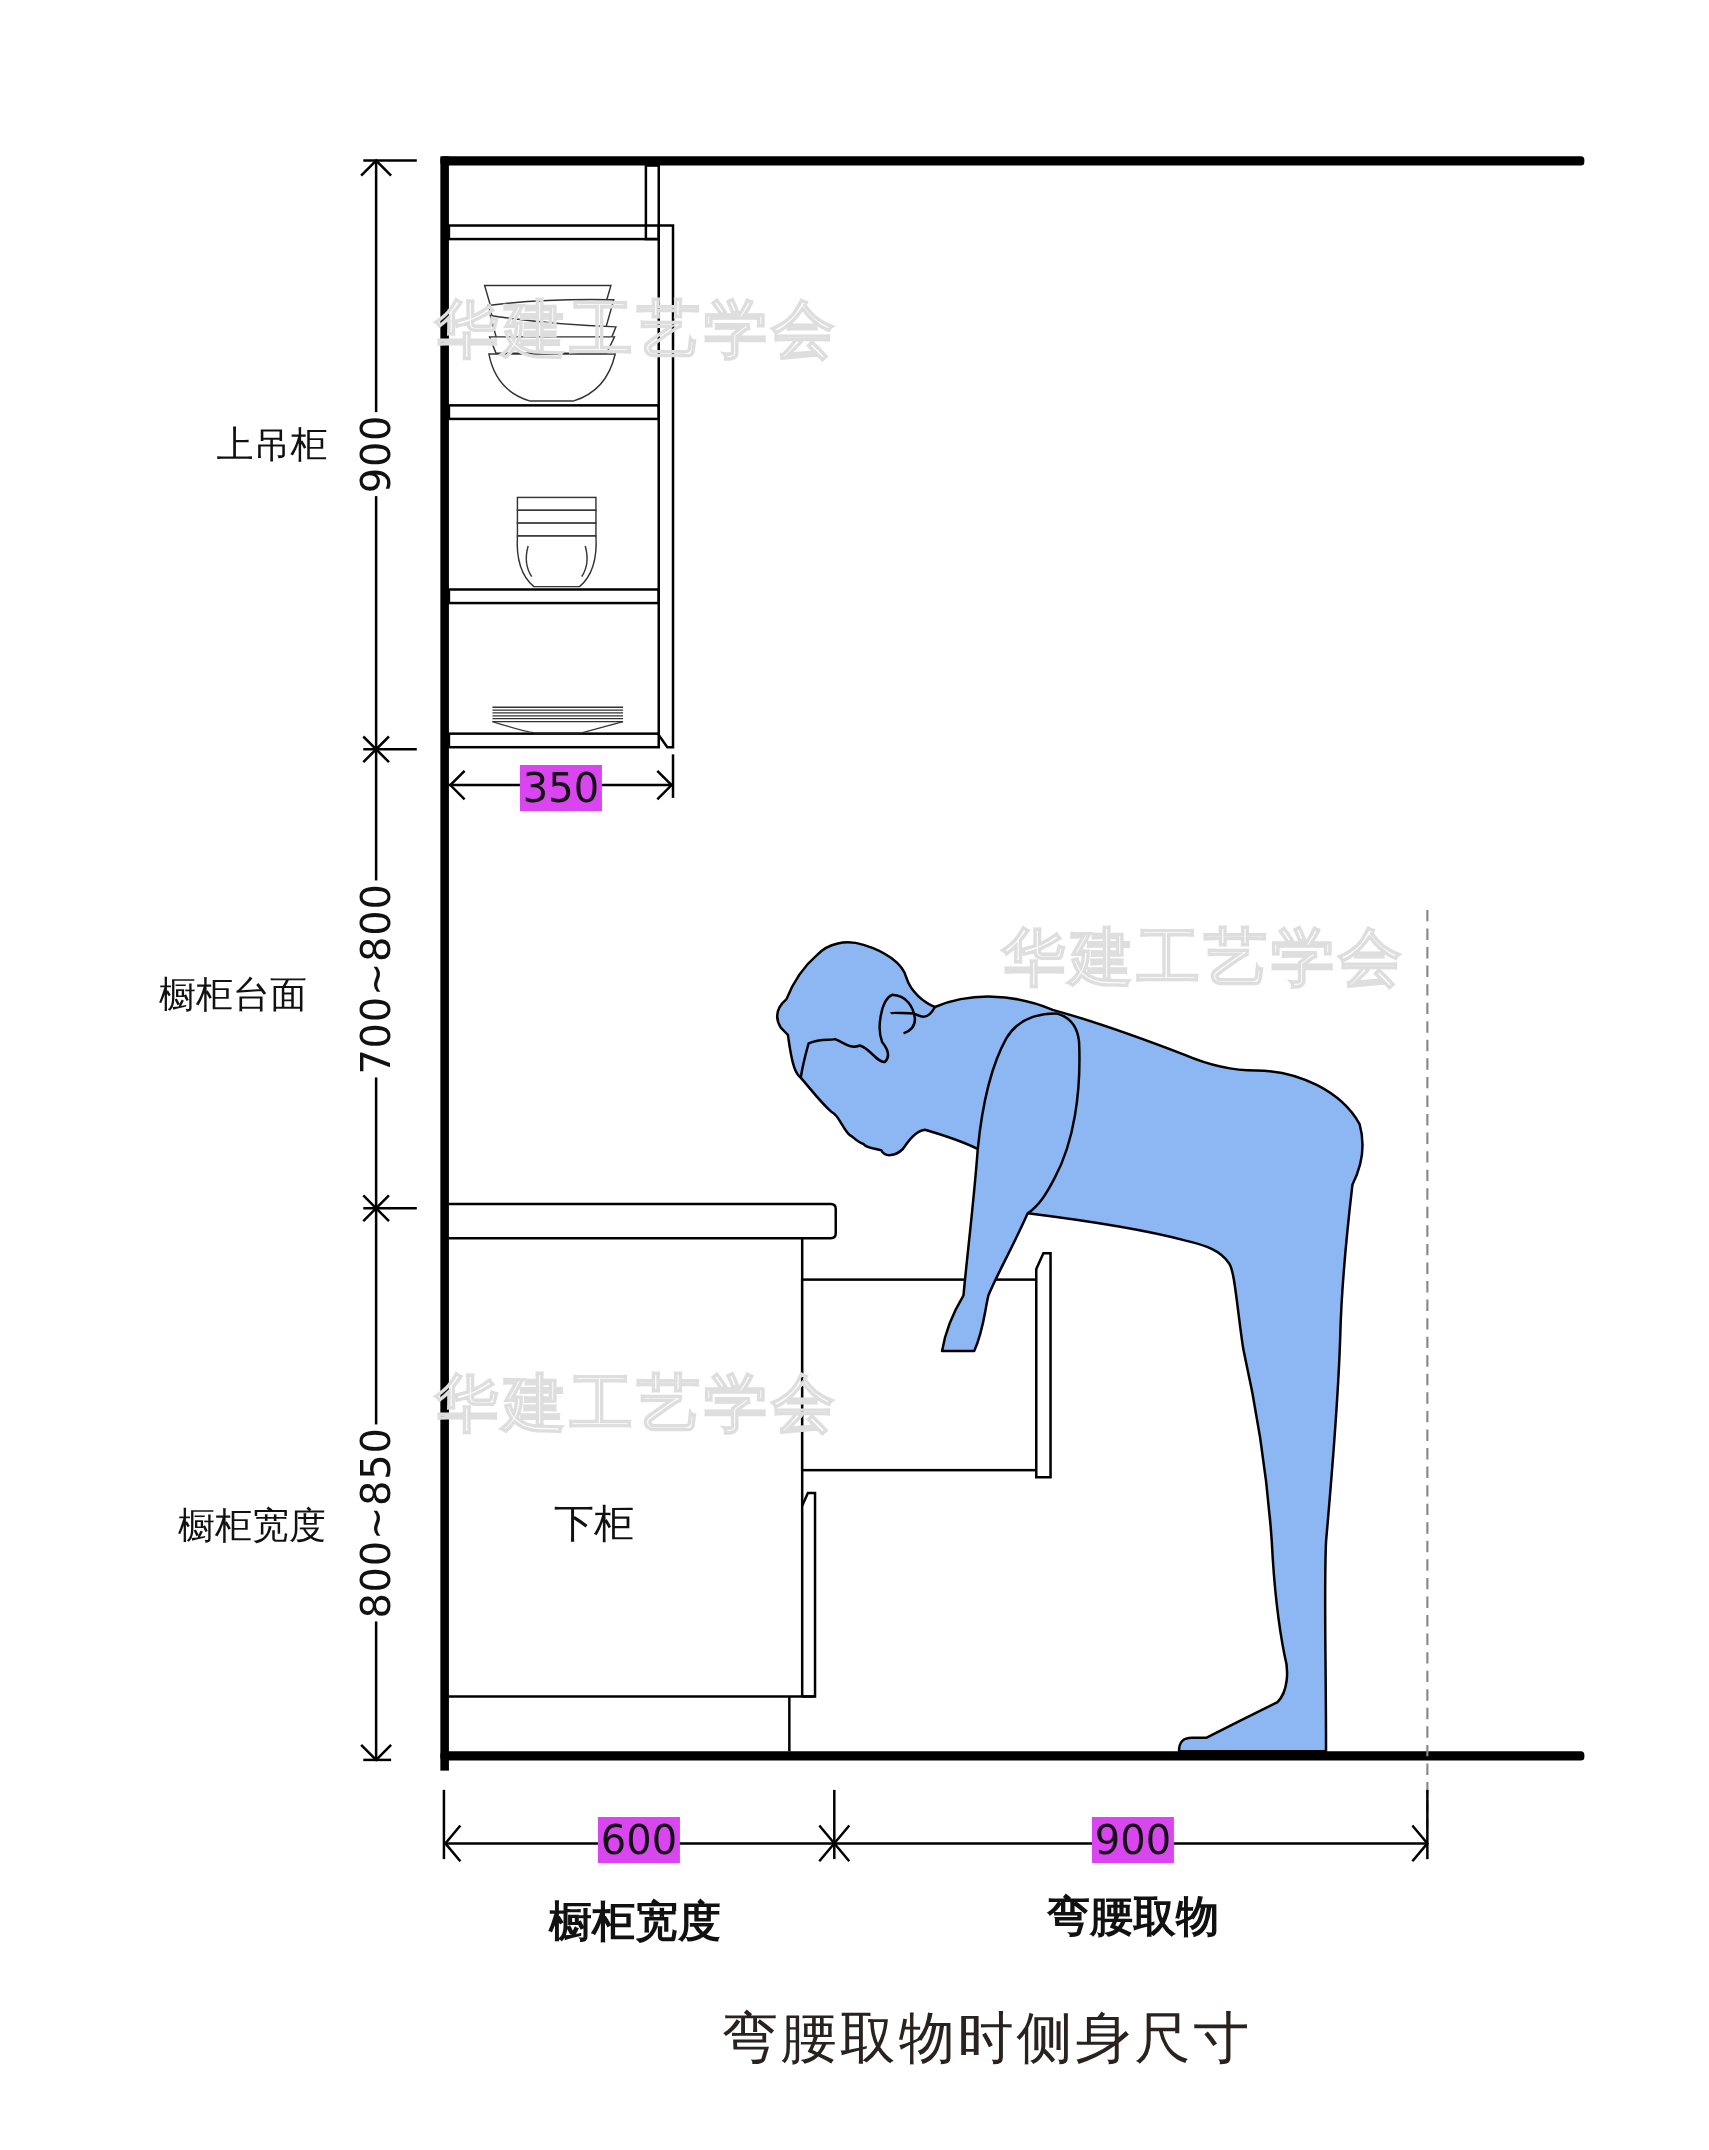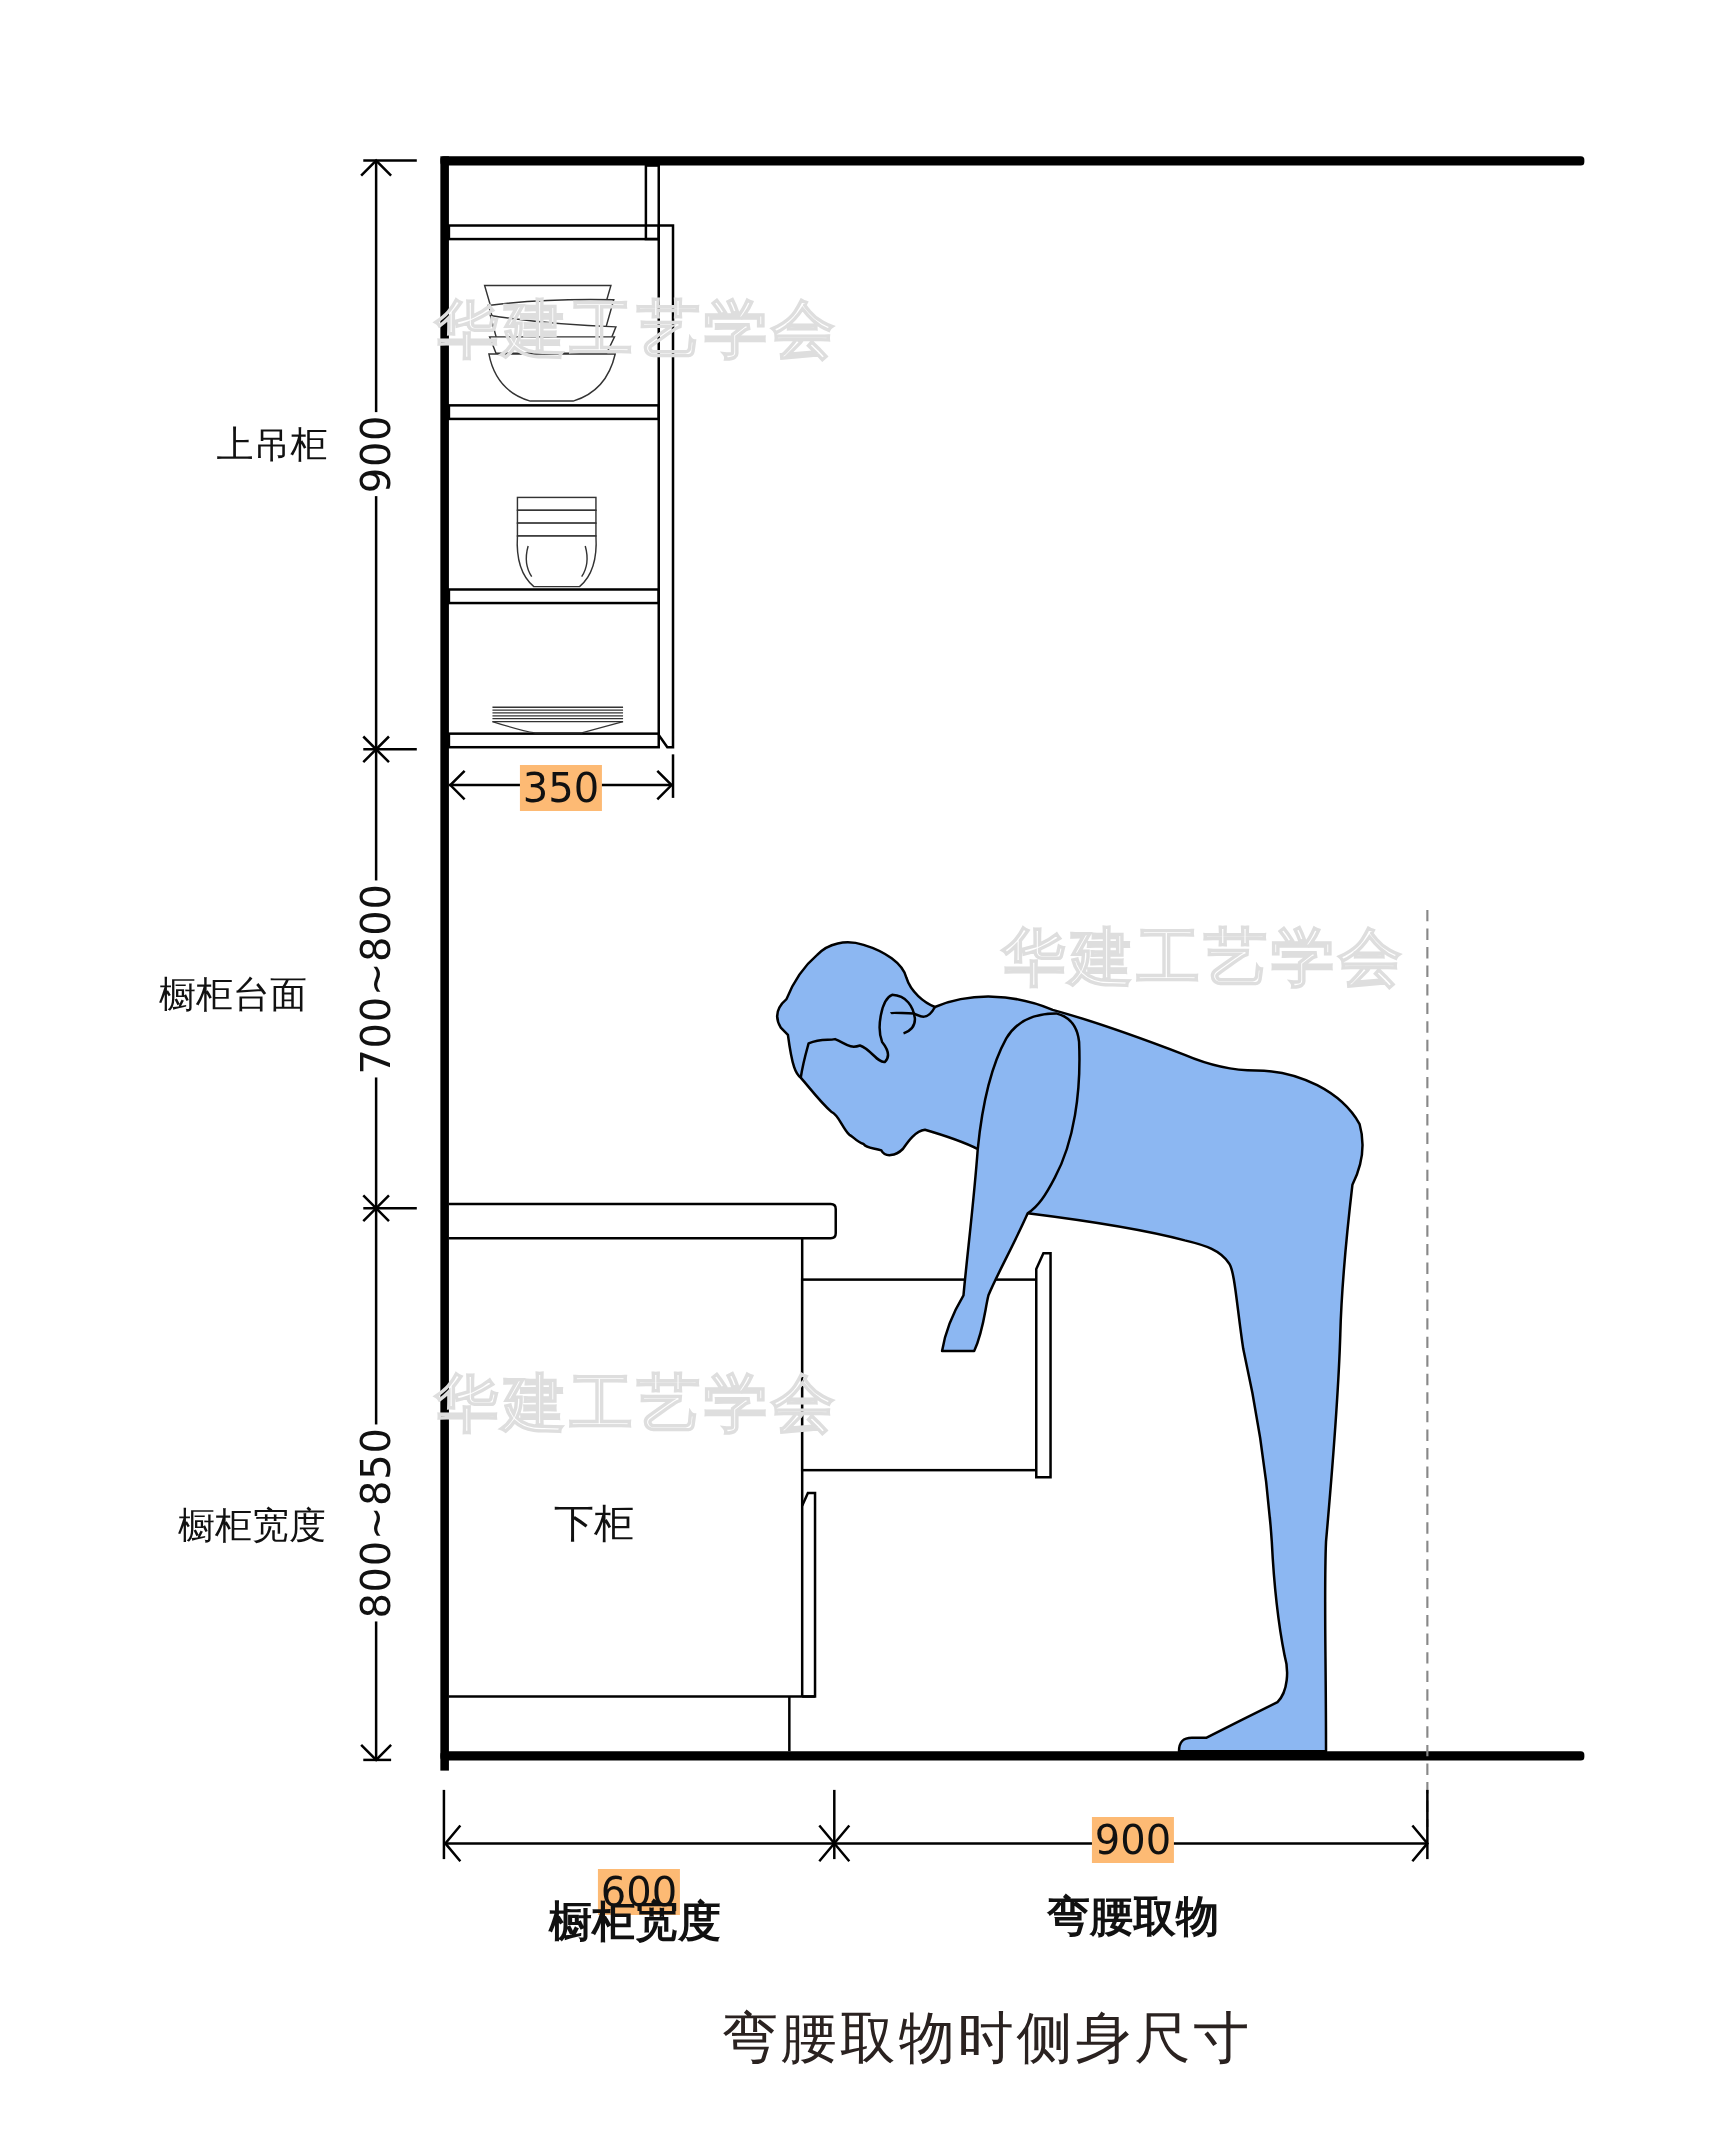"350" .dim-h { background: #fdba74 -> #d946ef }
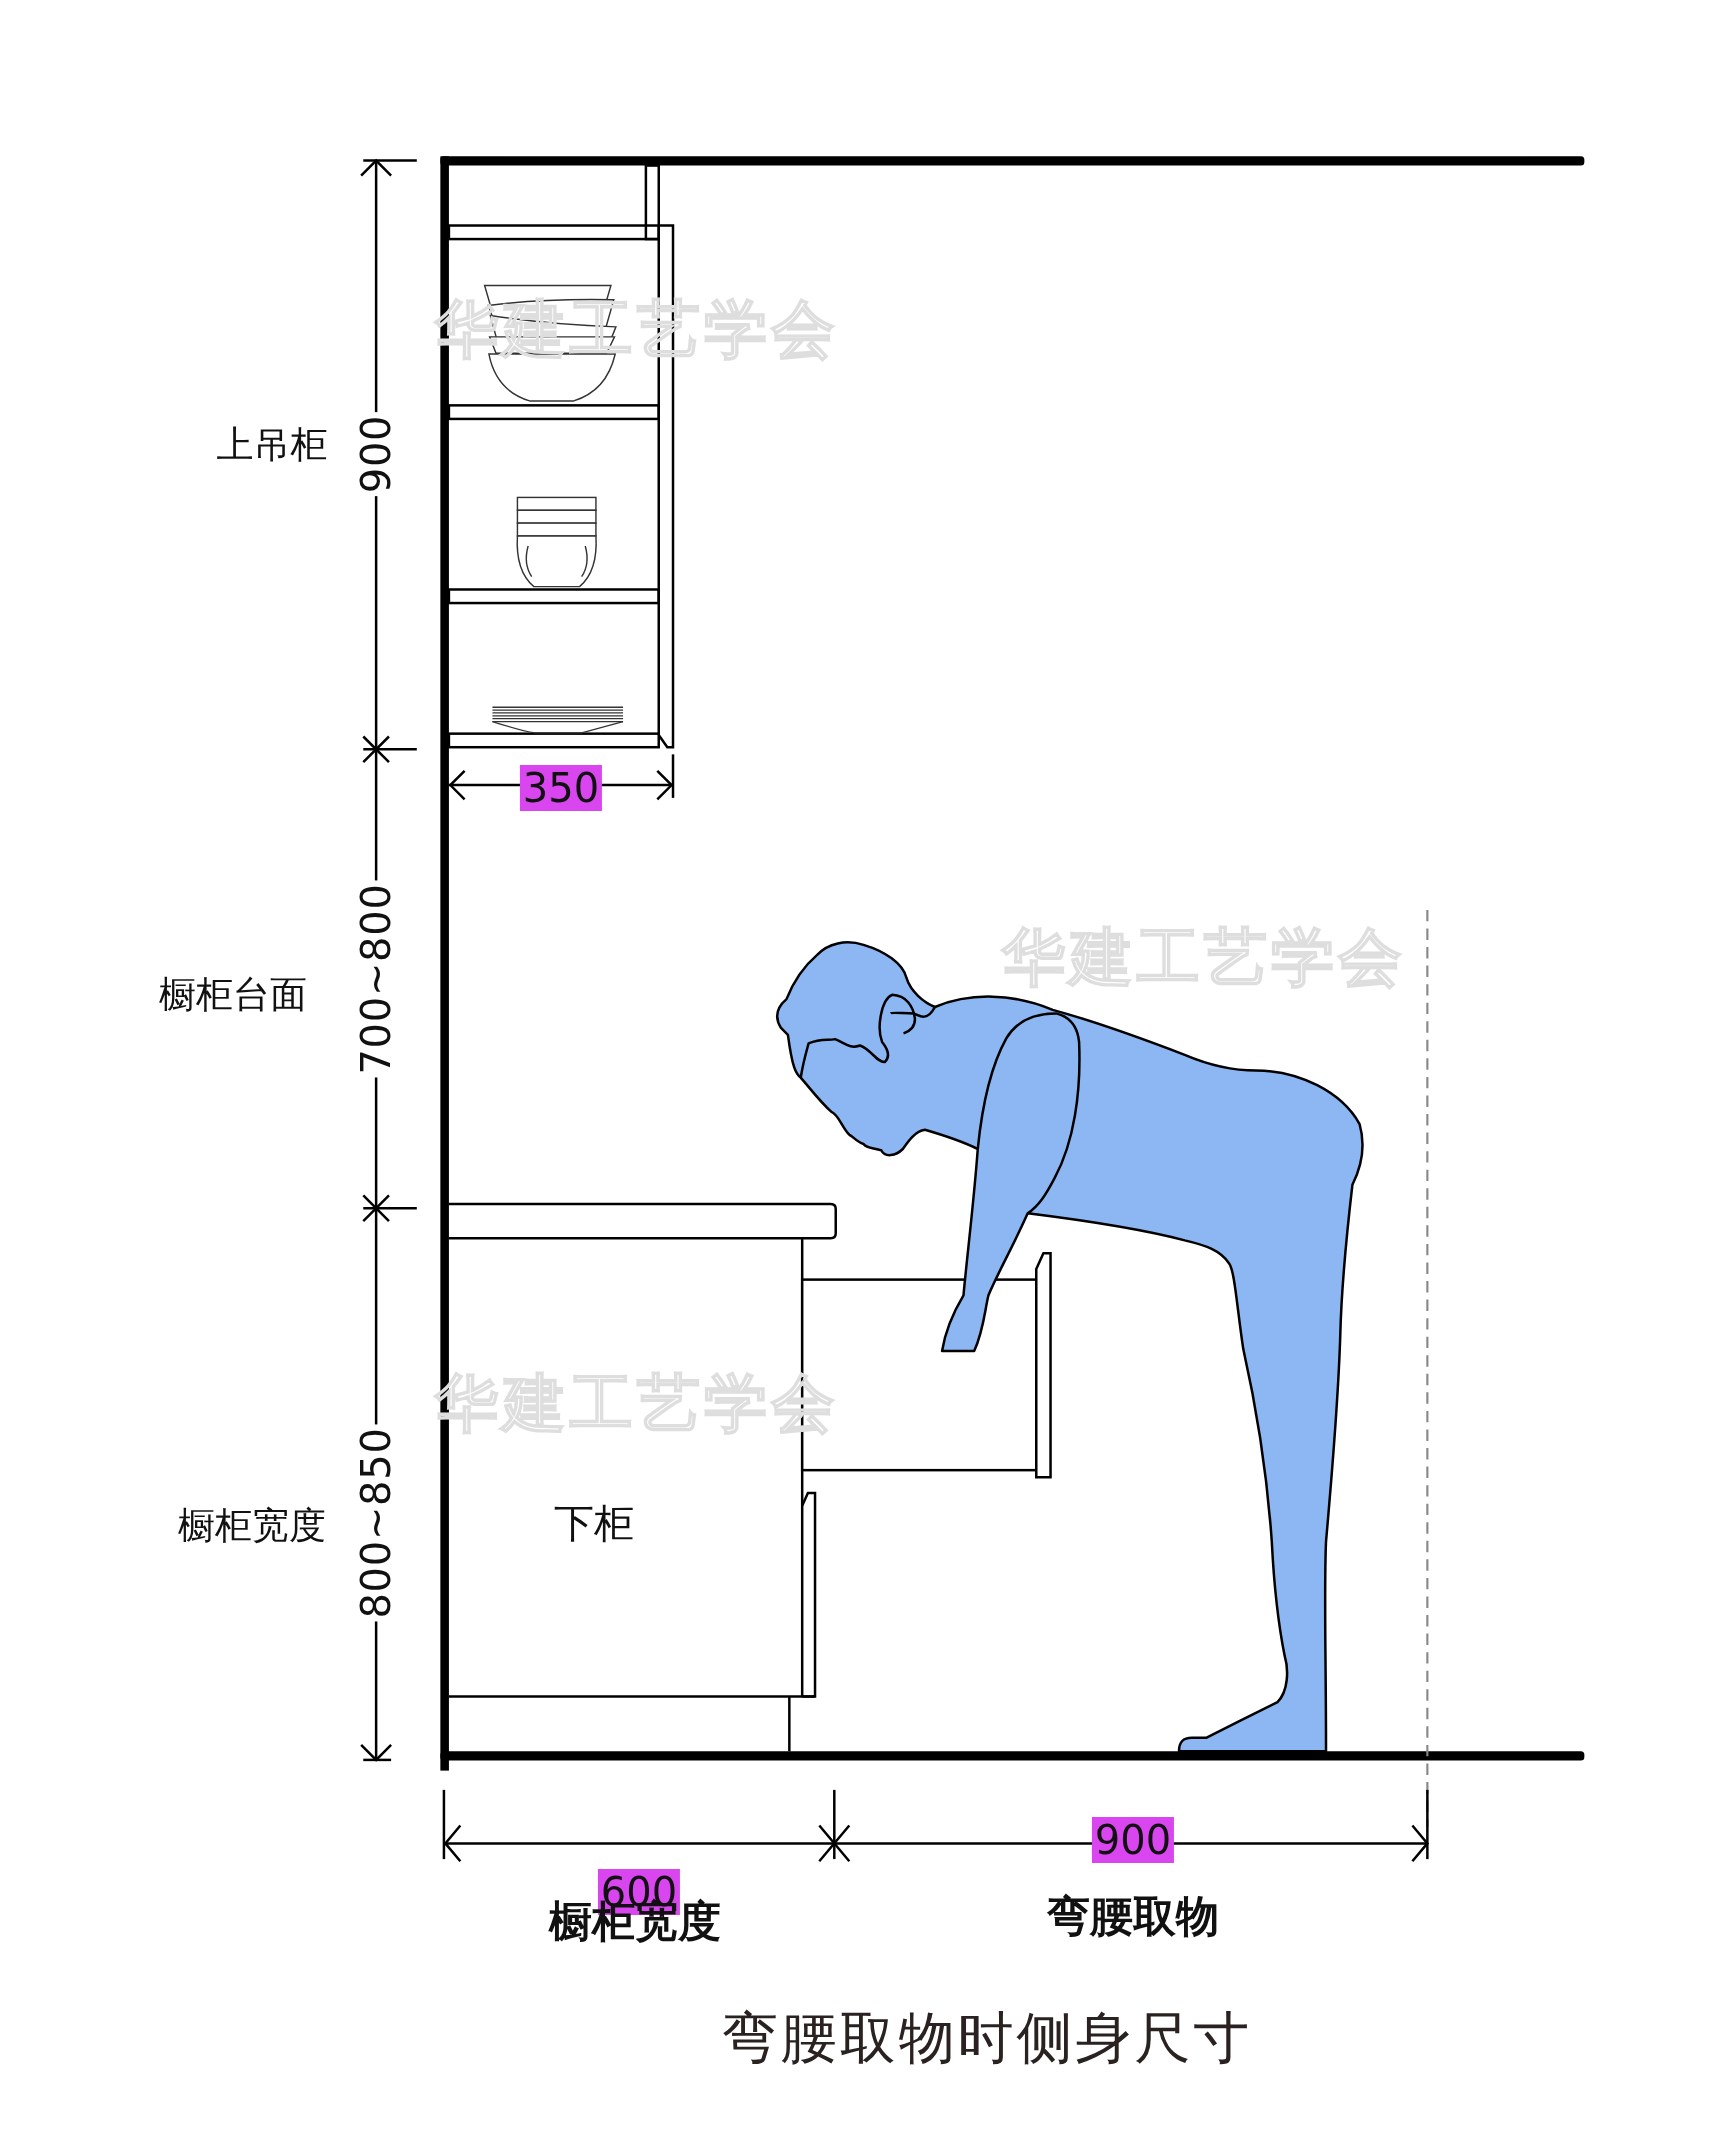"600" div.lbl { top: 1892px -> 1840px }
